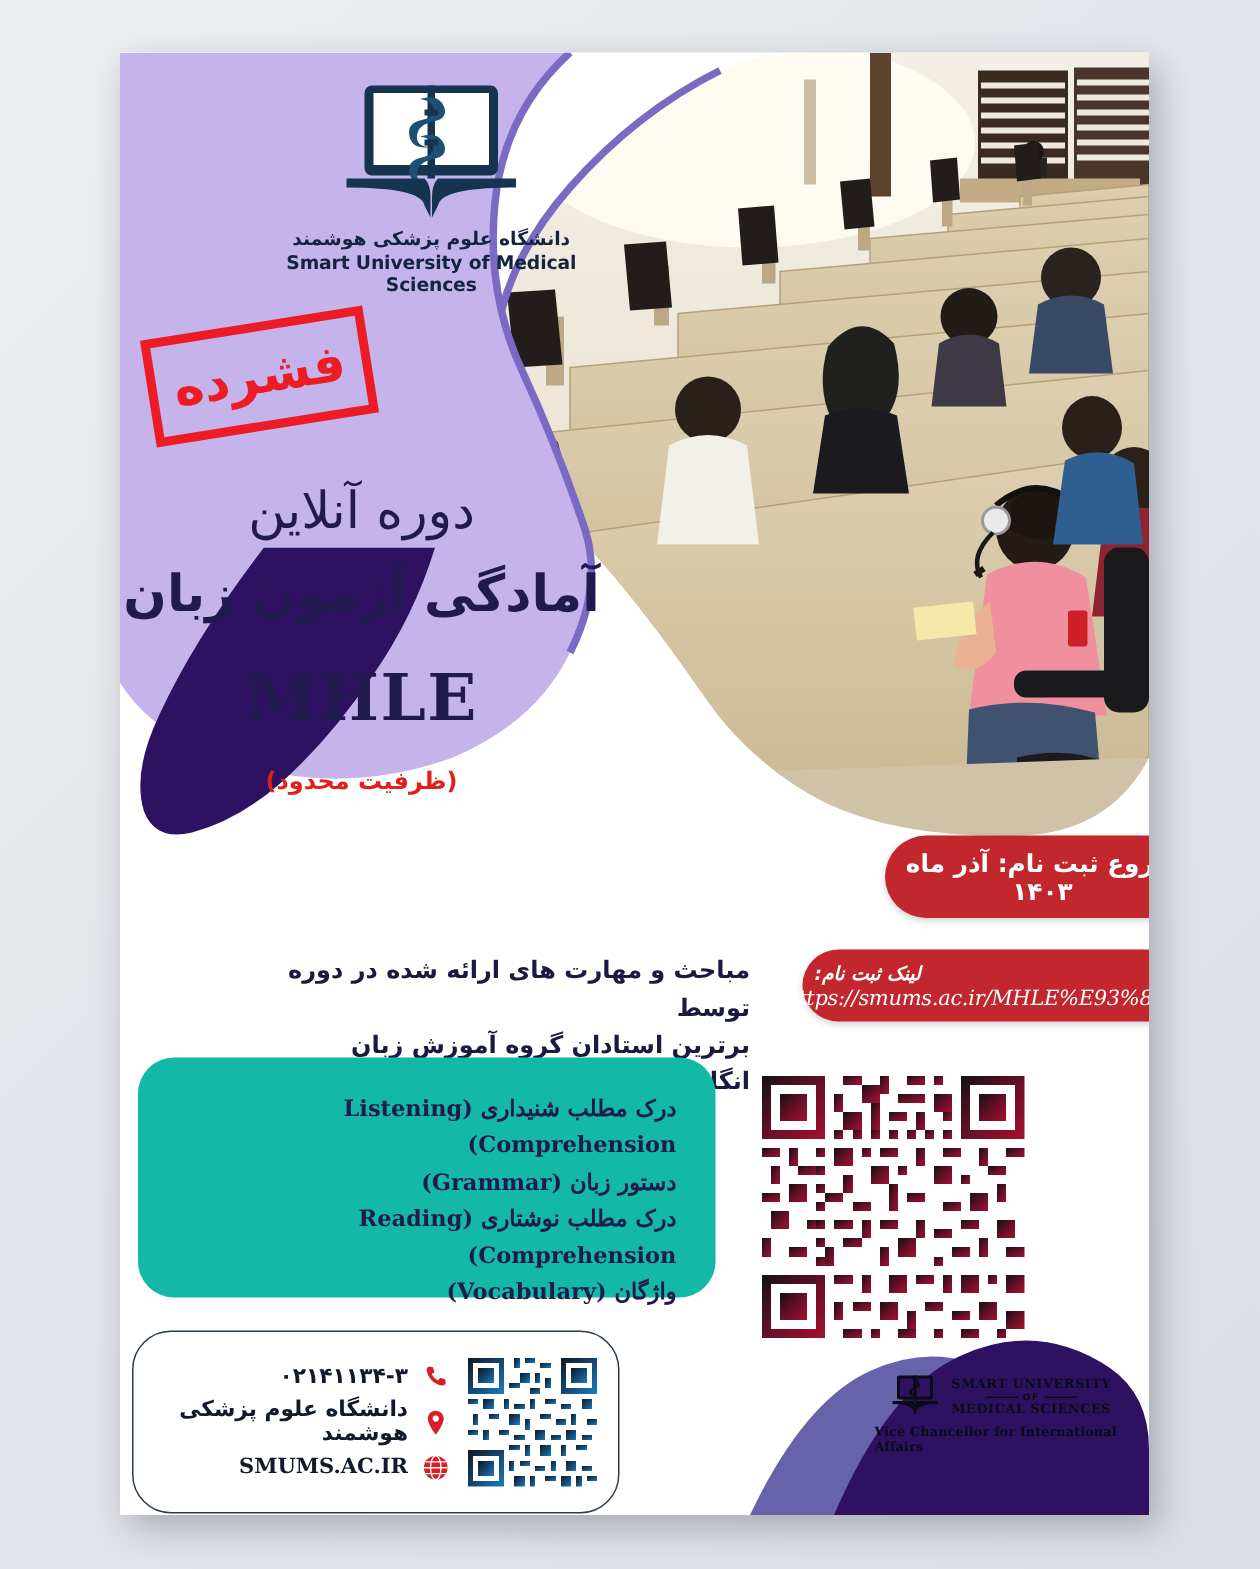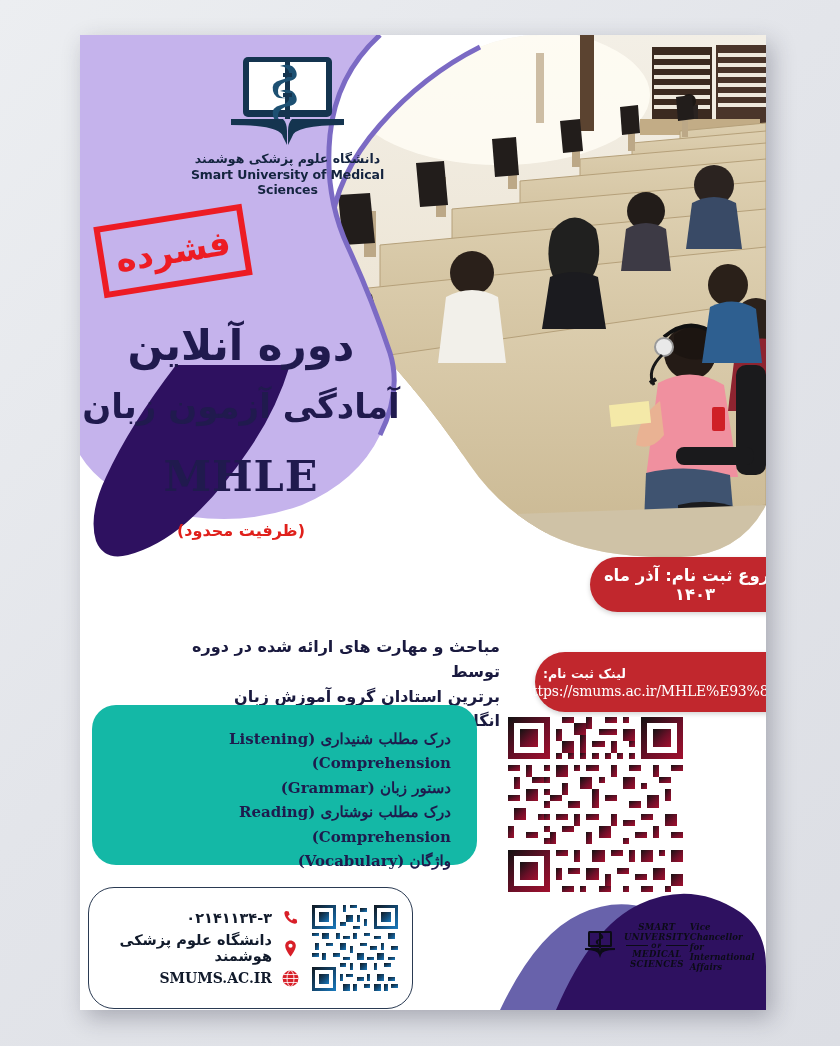"دوره آنلاین" .t-line1 { font-size: 42px -> 34px; font-weight: 700 -> 400 }
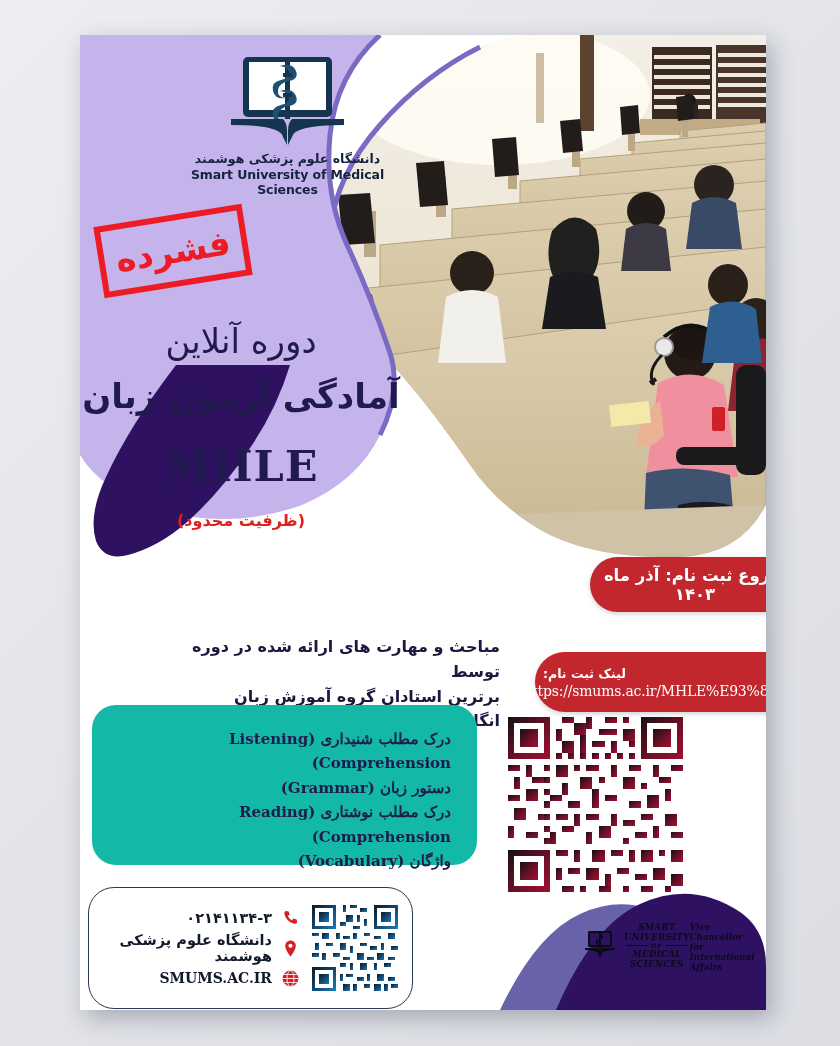"لینک ثبت نام:" .pill-link { font-style: none -> italic; height: 60px -> 48px; top: 617px -> 598px }
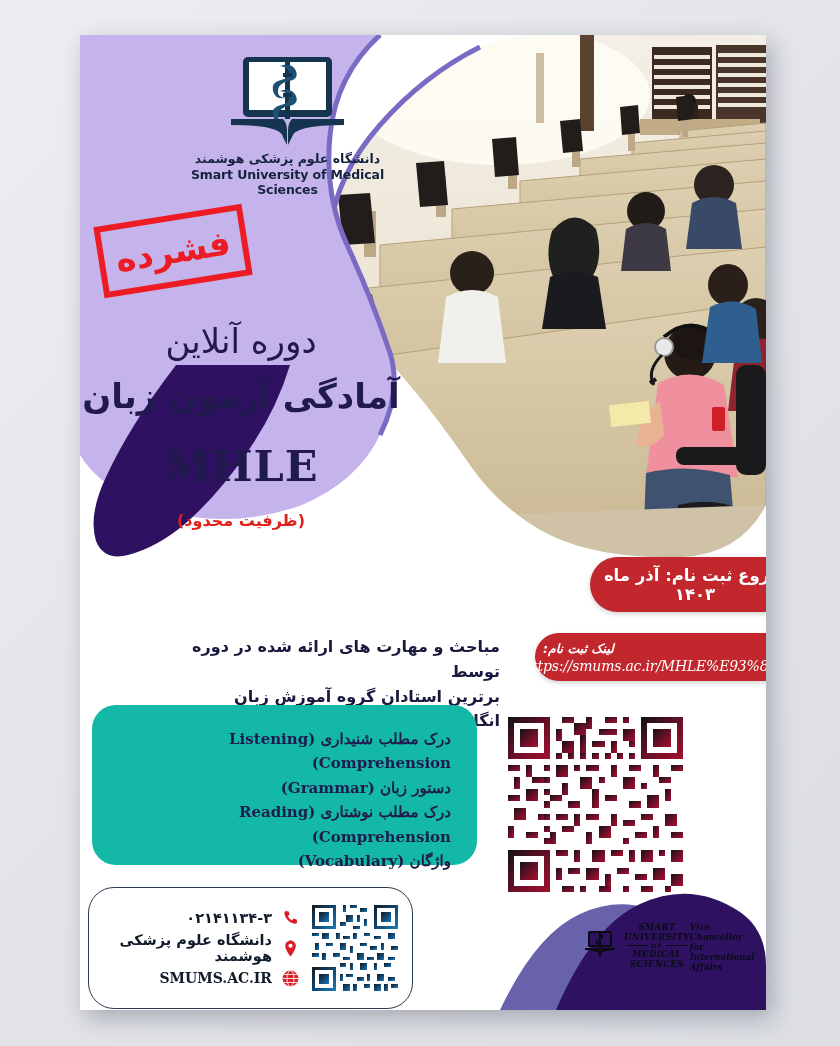"SMART UNIVERSITY" .footer-logo { flex-direction: none -> column; font-style: italic -> none }
